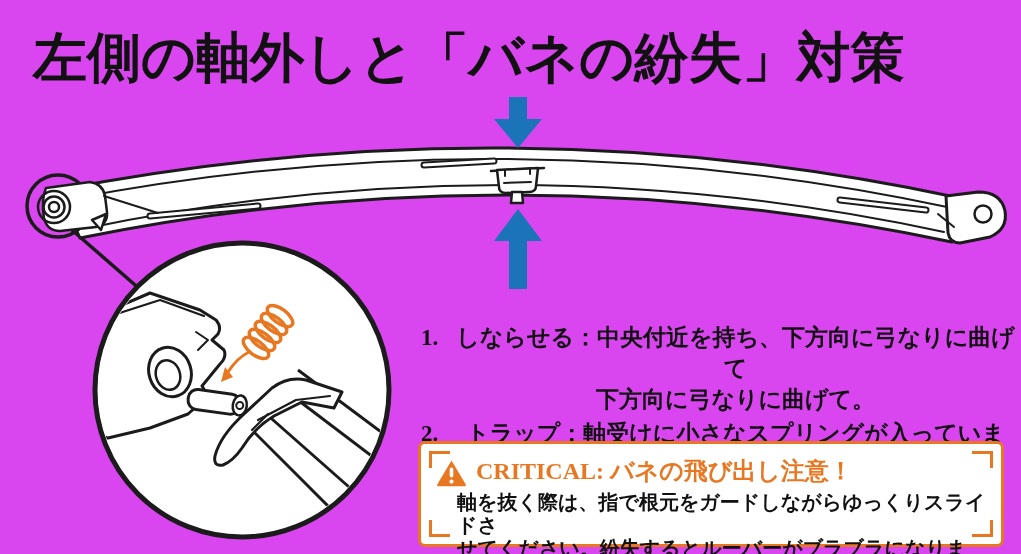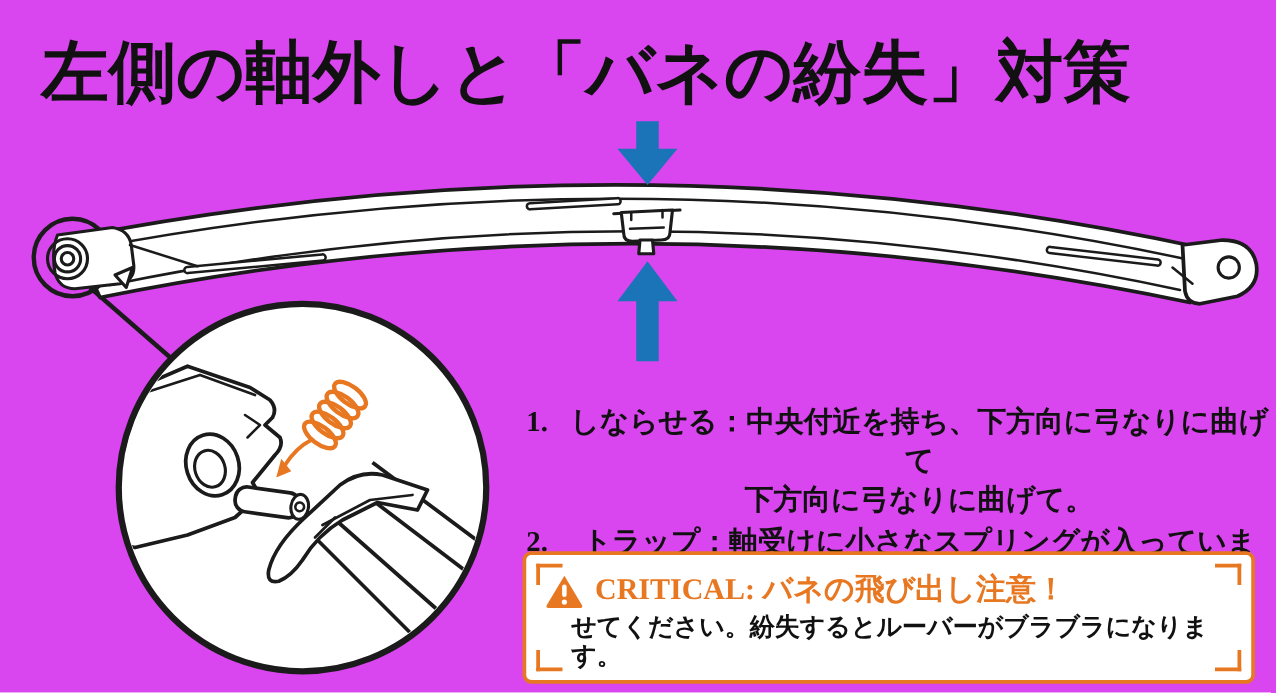"軸を抜く際は、指で根元をガードしながらゆっくりスライドさ" span.warn-line { html: none -> <span>軸を抜く際は、指で根元をガードしながらゆっくりスライドさ</span> }
